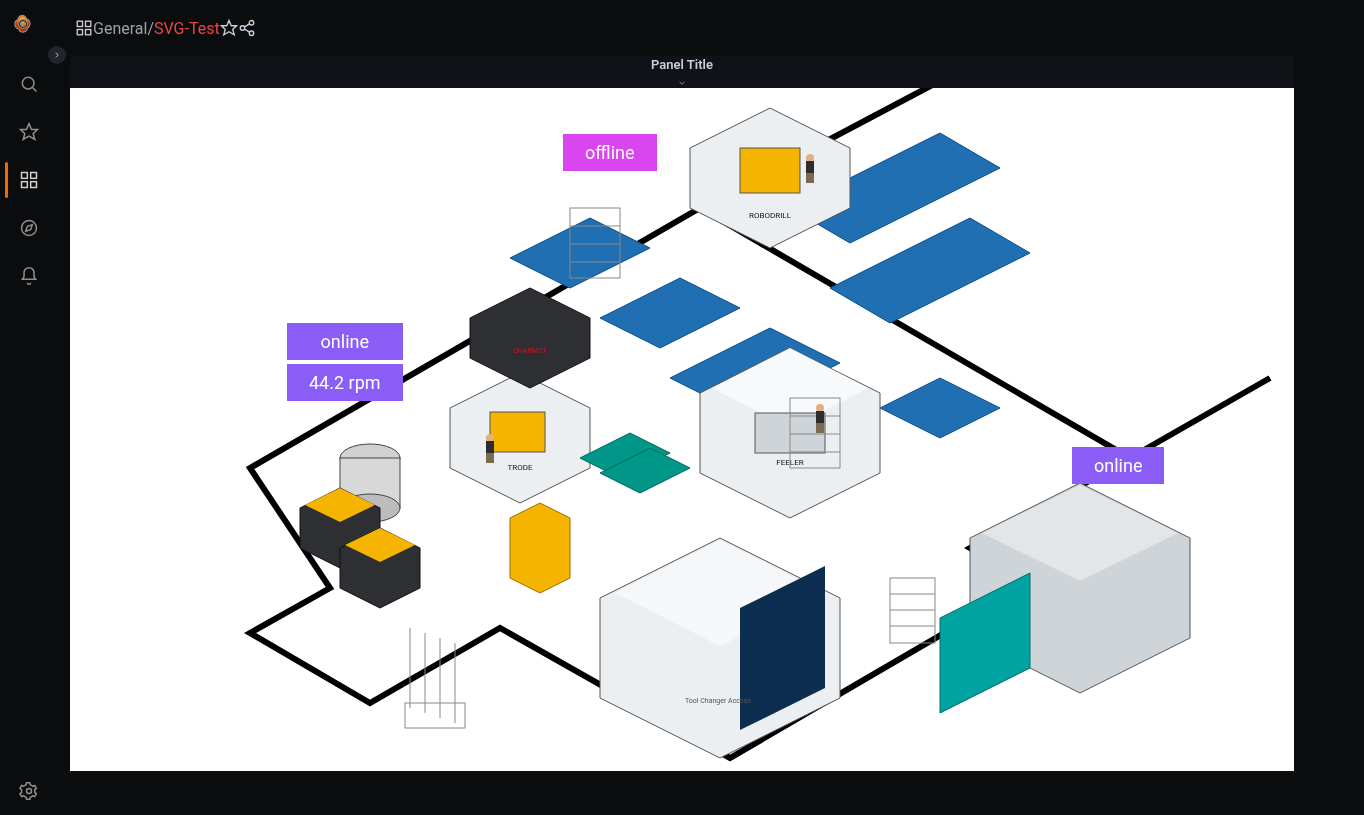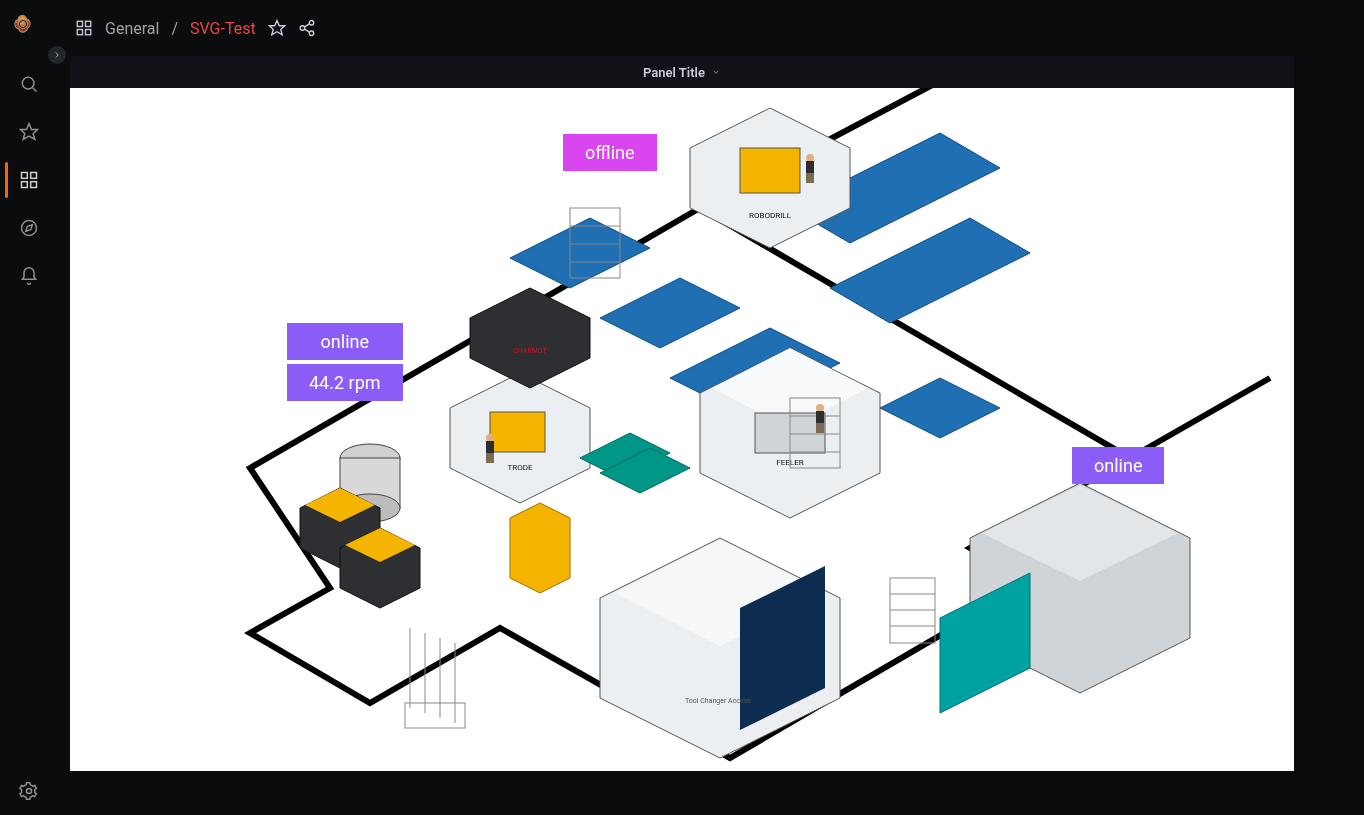"General" .topbar { gap: 12px -> none }
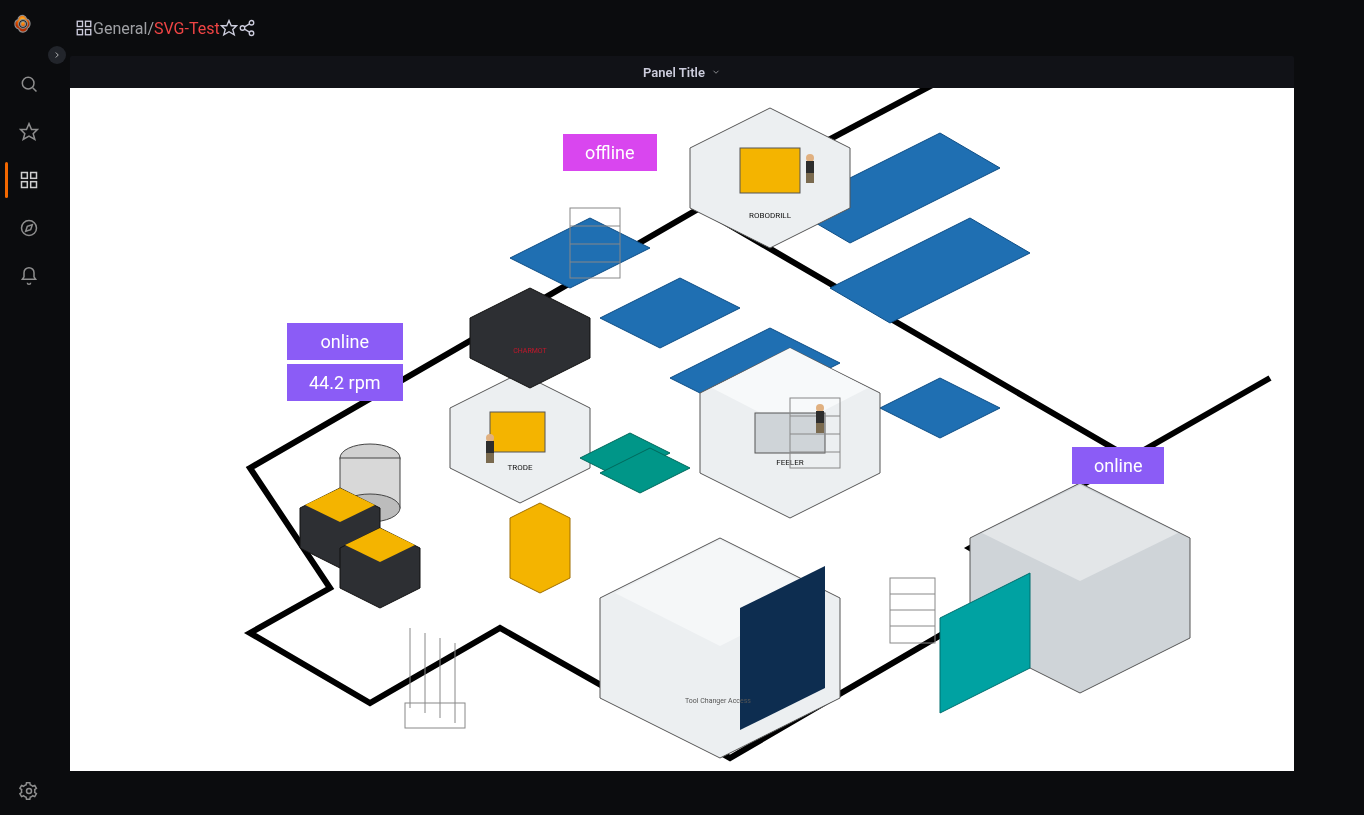"Panel Title" .panel-header { flex-direction: none -> column }
